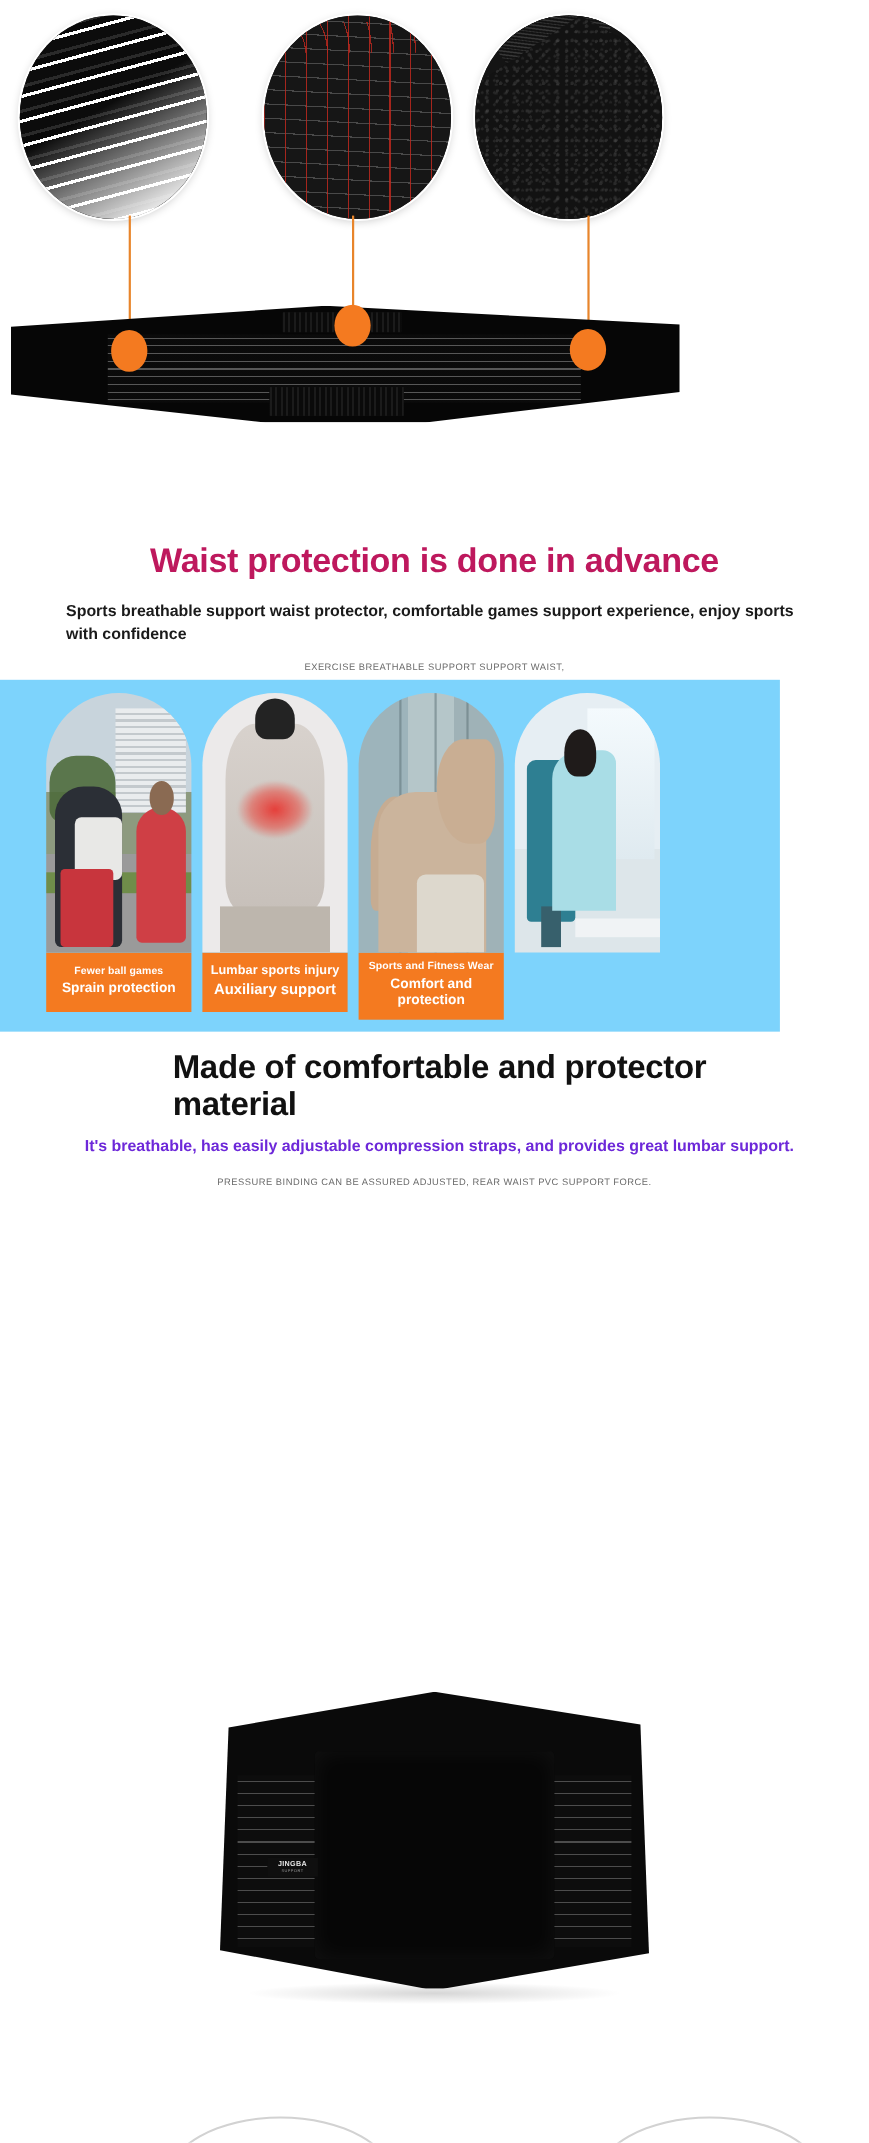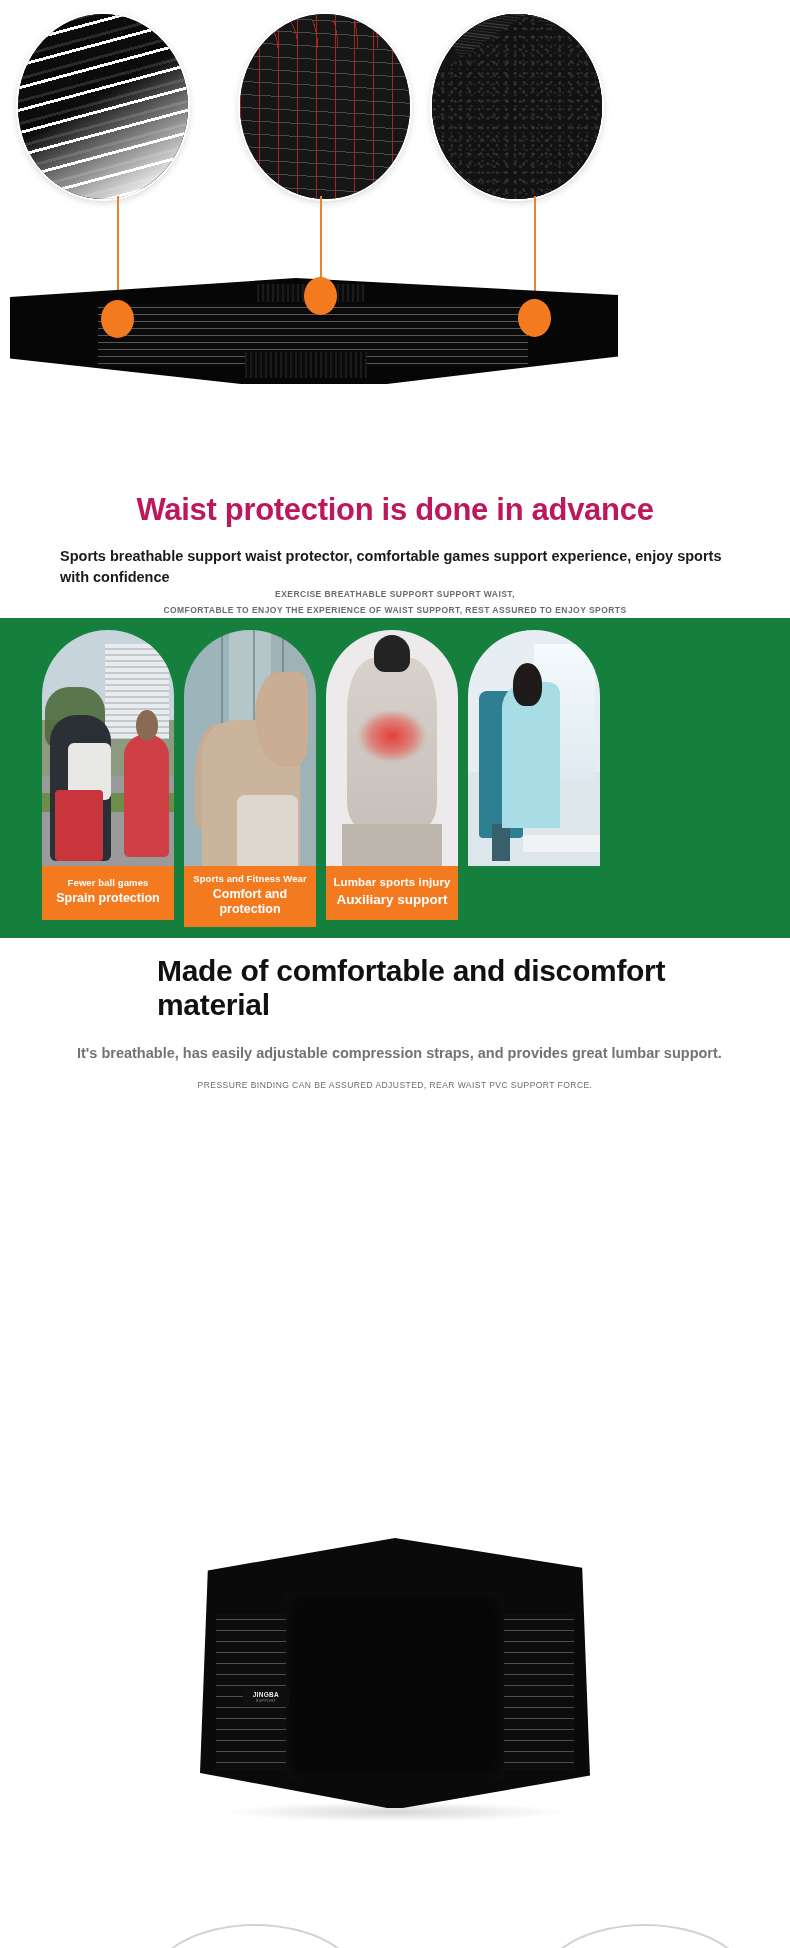"EXERCISE BREATHABLE SUPPORT SUPPORT" .h1-caps { font-weight: 700 -> 400; margin-top: 0 -> 12px }
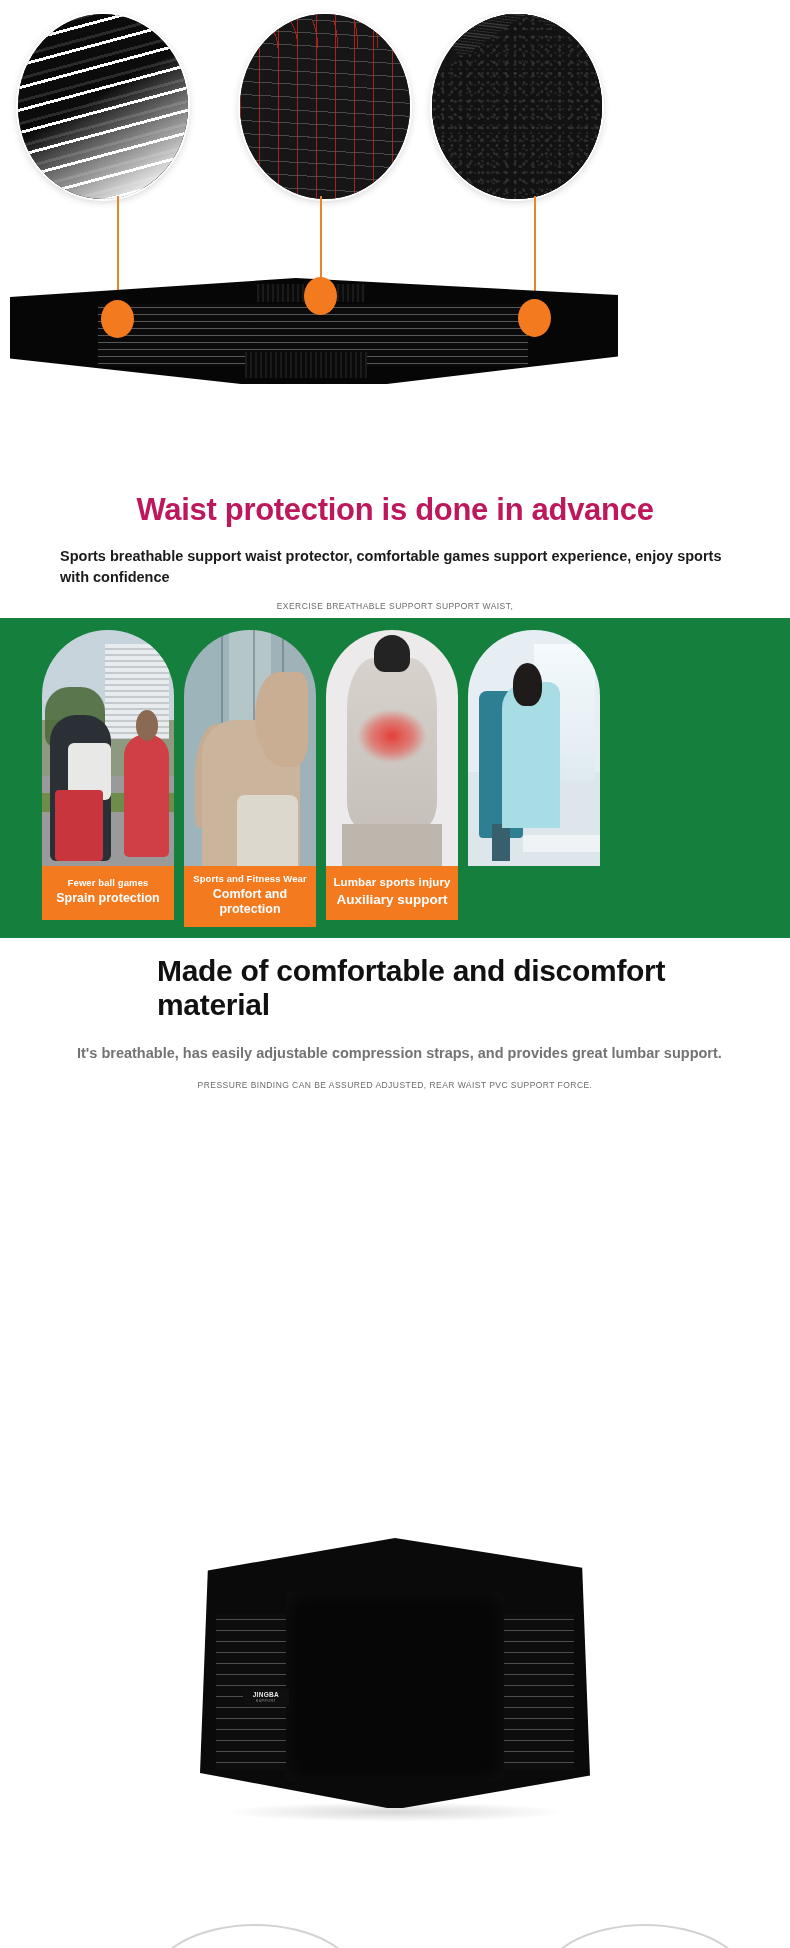"Fewer ball games" .sec-cards { background: #15803d -> #7dd3fc; width: 790px -> 709px }
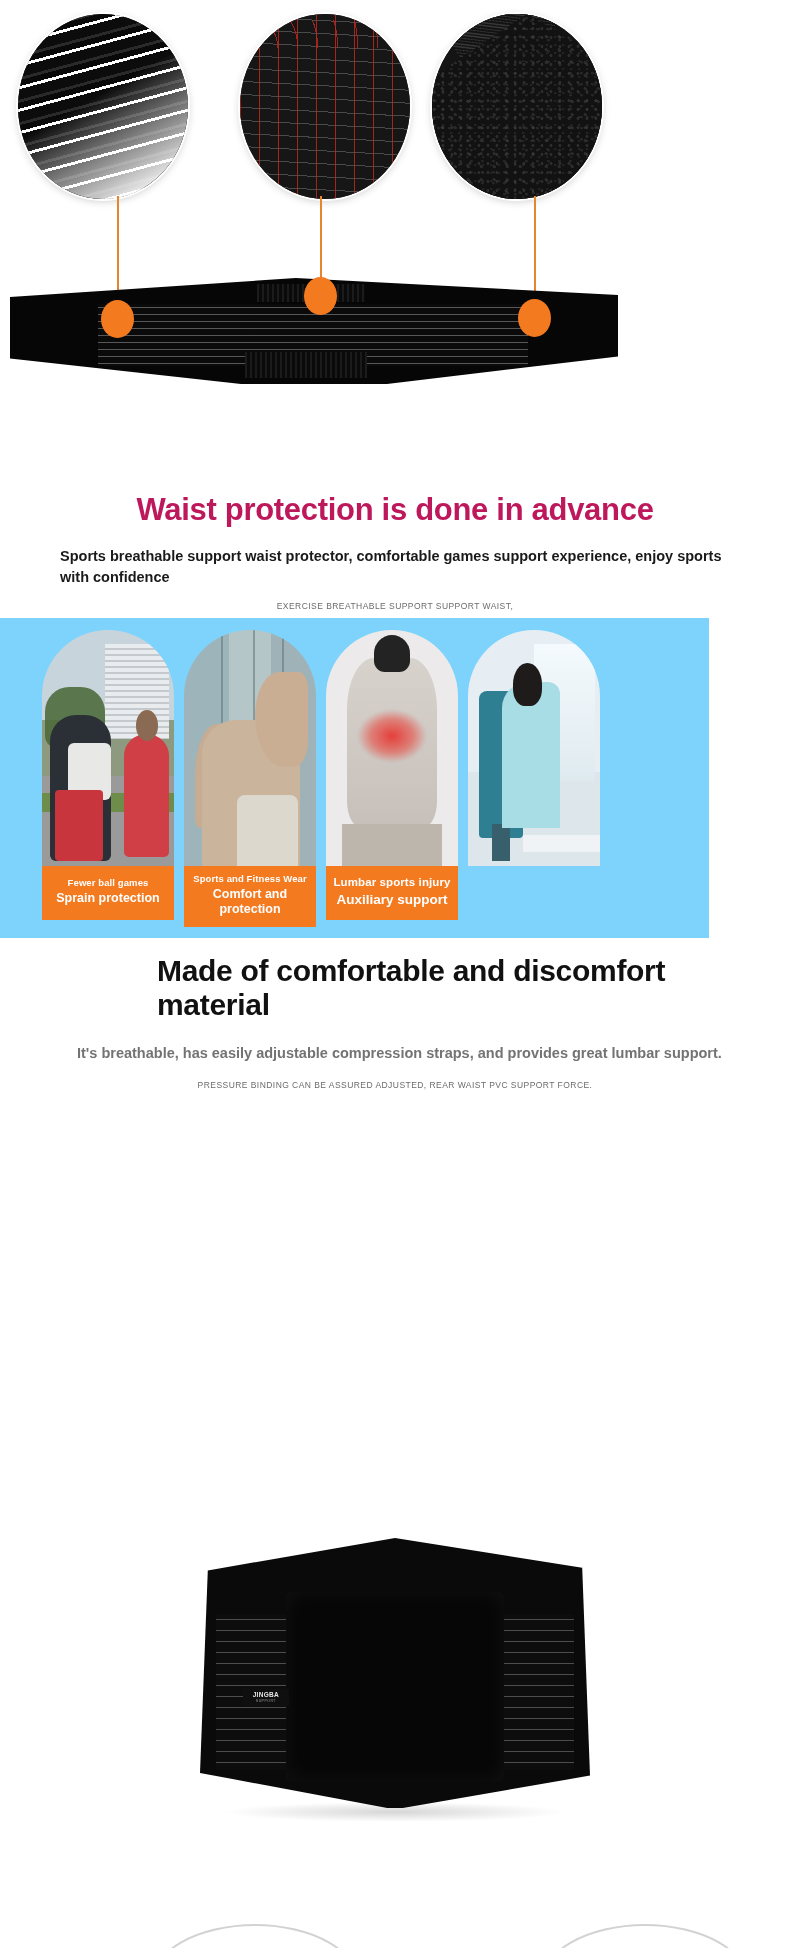"Sports and Fitness Wear" div.card { order: before "Lumbar sports injury" -> after "Lumbar sports injury" }
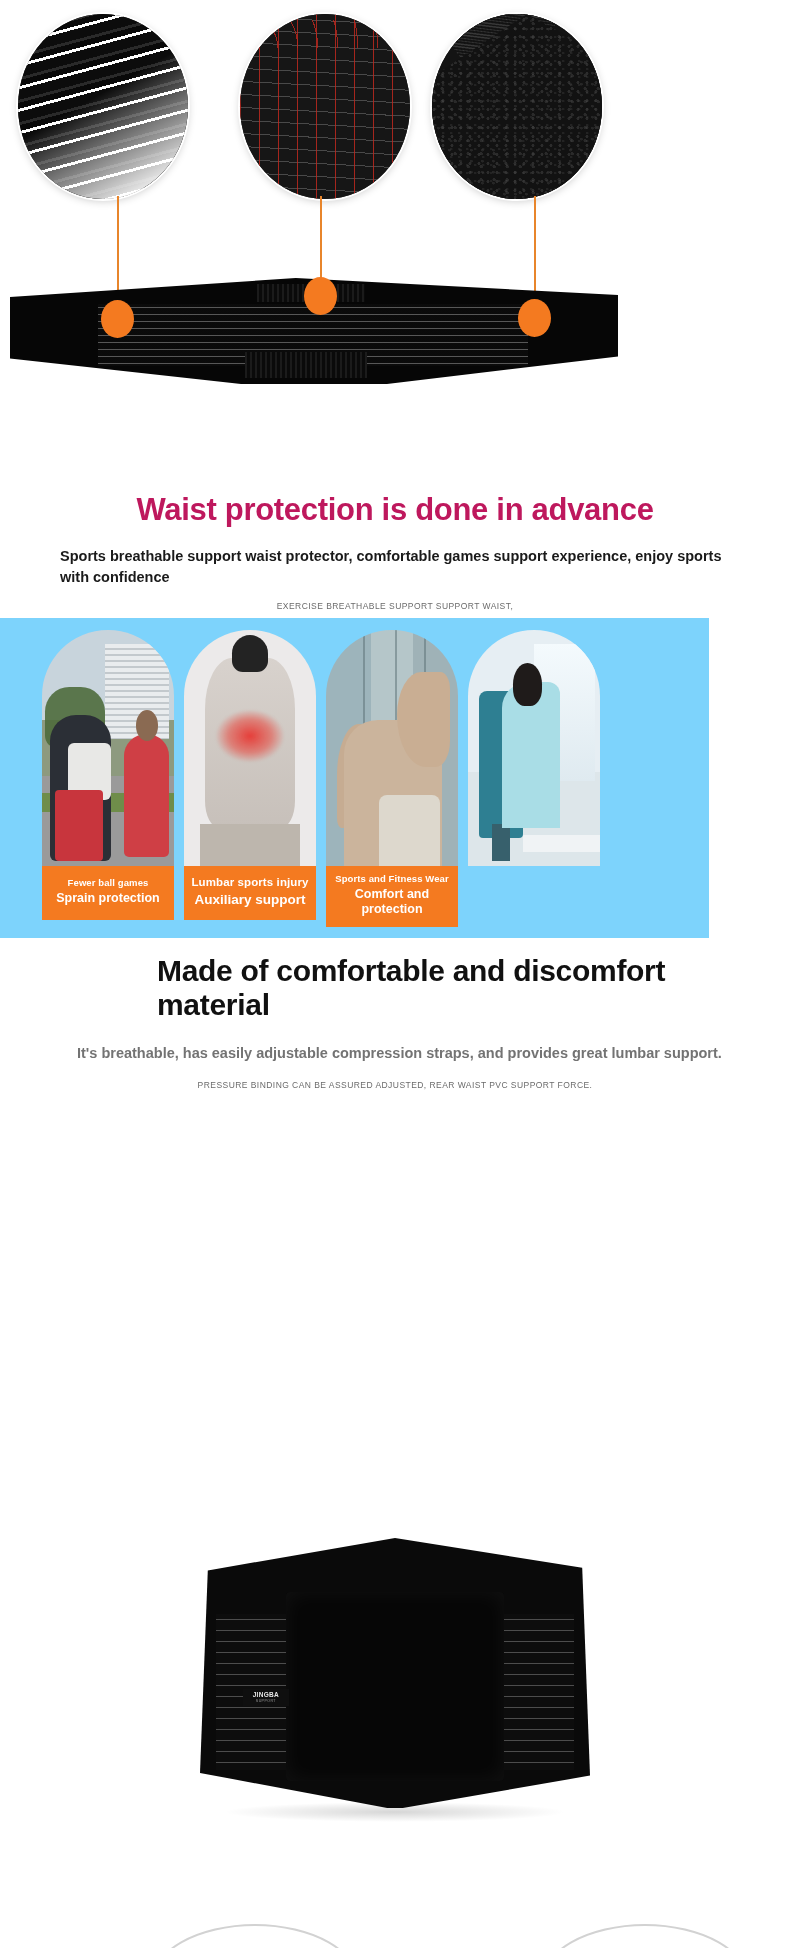"Made of comfortable and discomfort" h2.h2-title { text: discomfort -> protector }
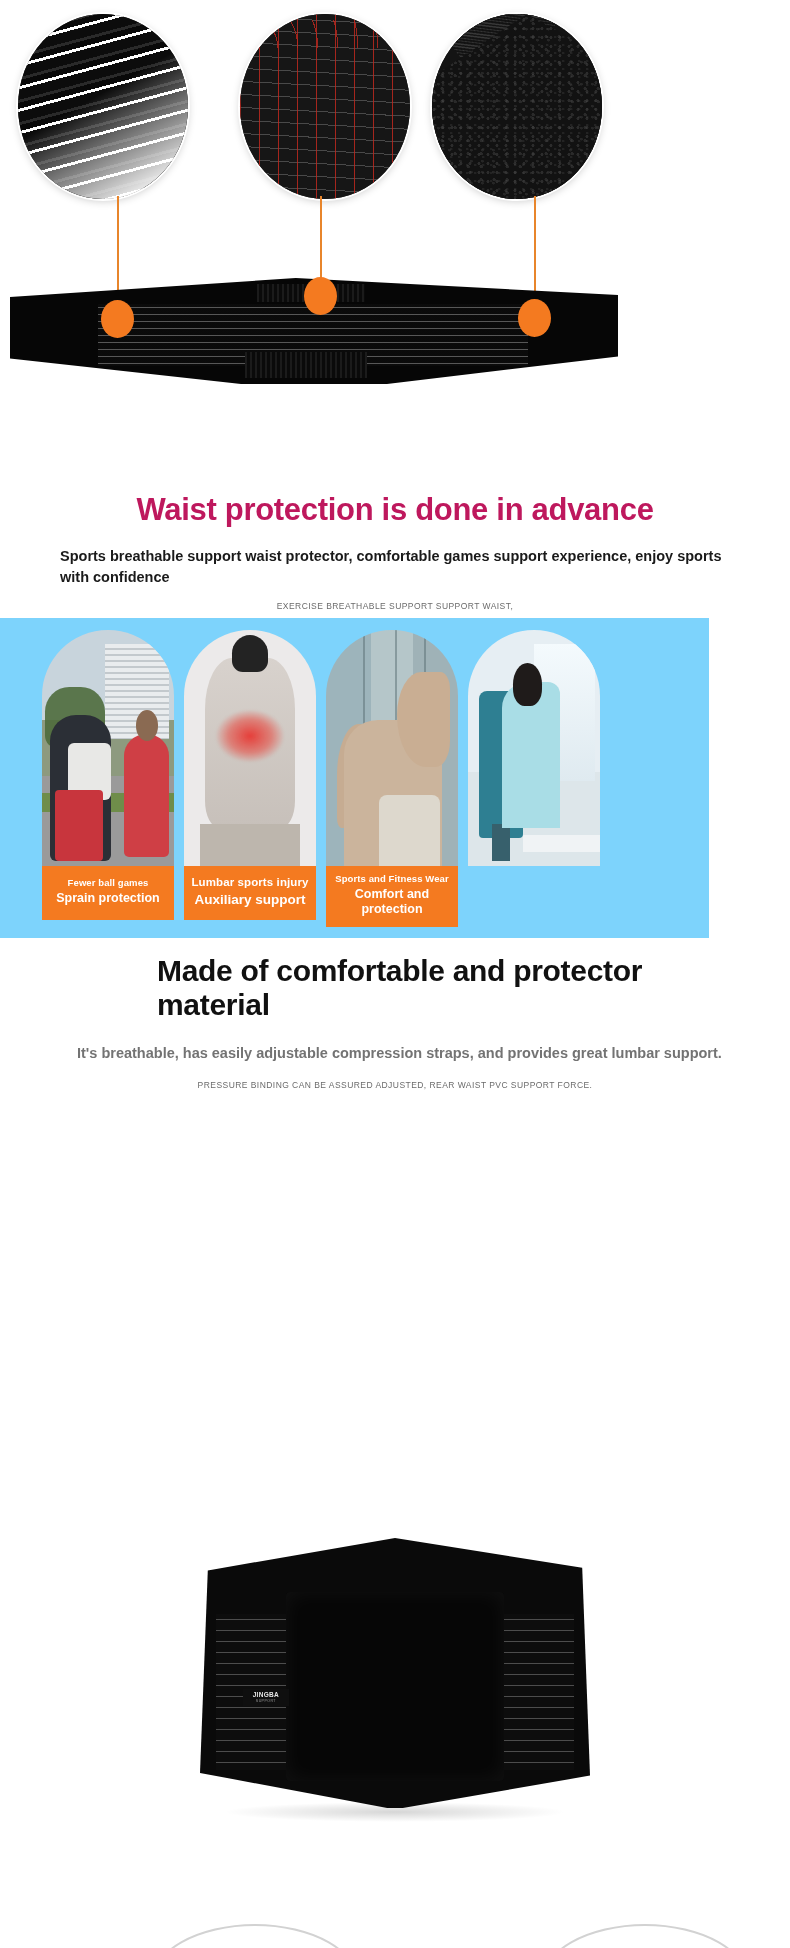"It's breathable, has easily adjustable" .h2-sub { color: #737373 -> #6d28d9; margin: 22px auto 0 -> 11px auto 0 }
